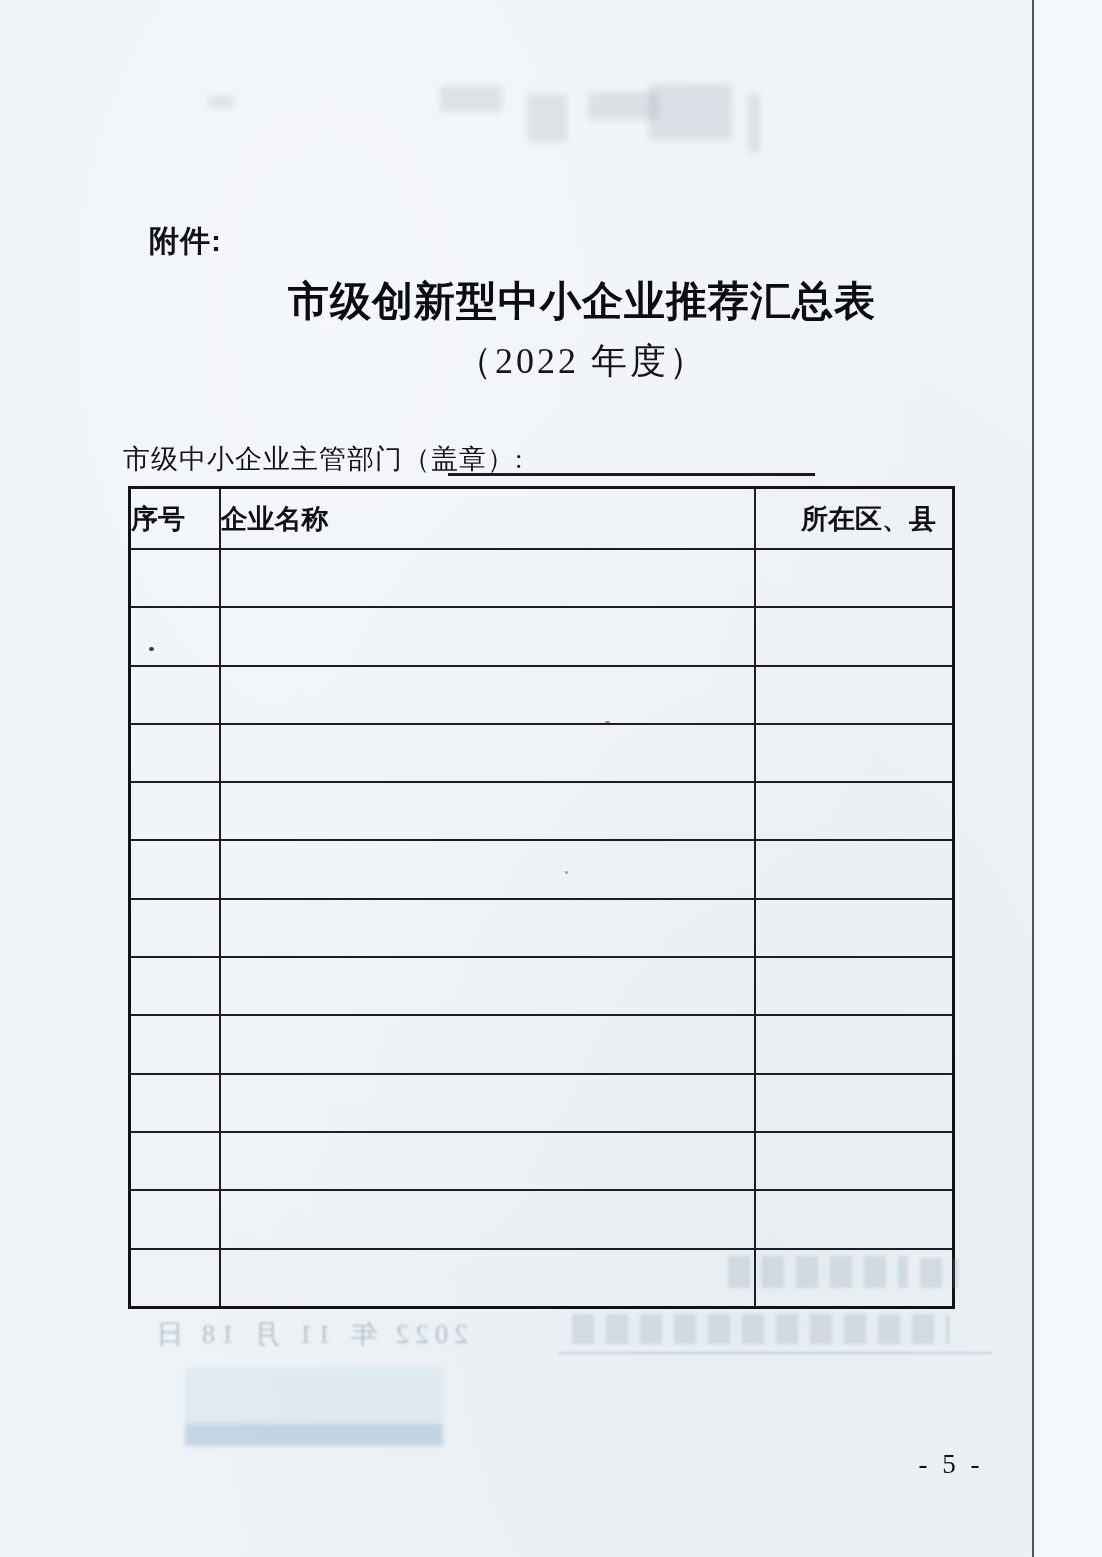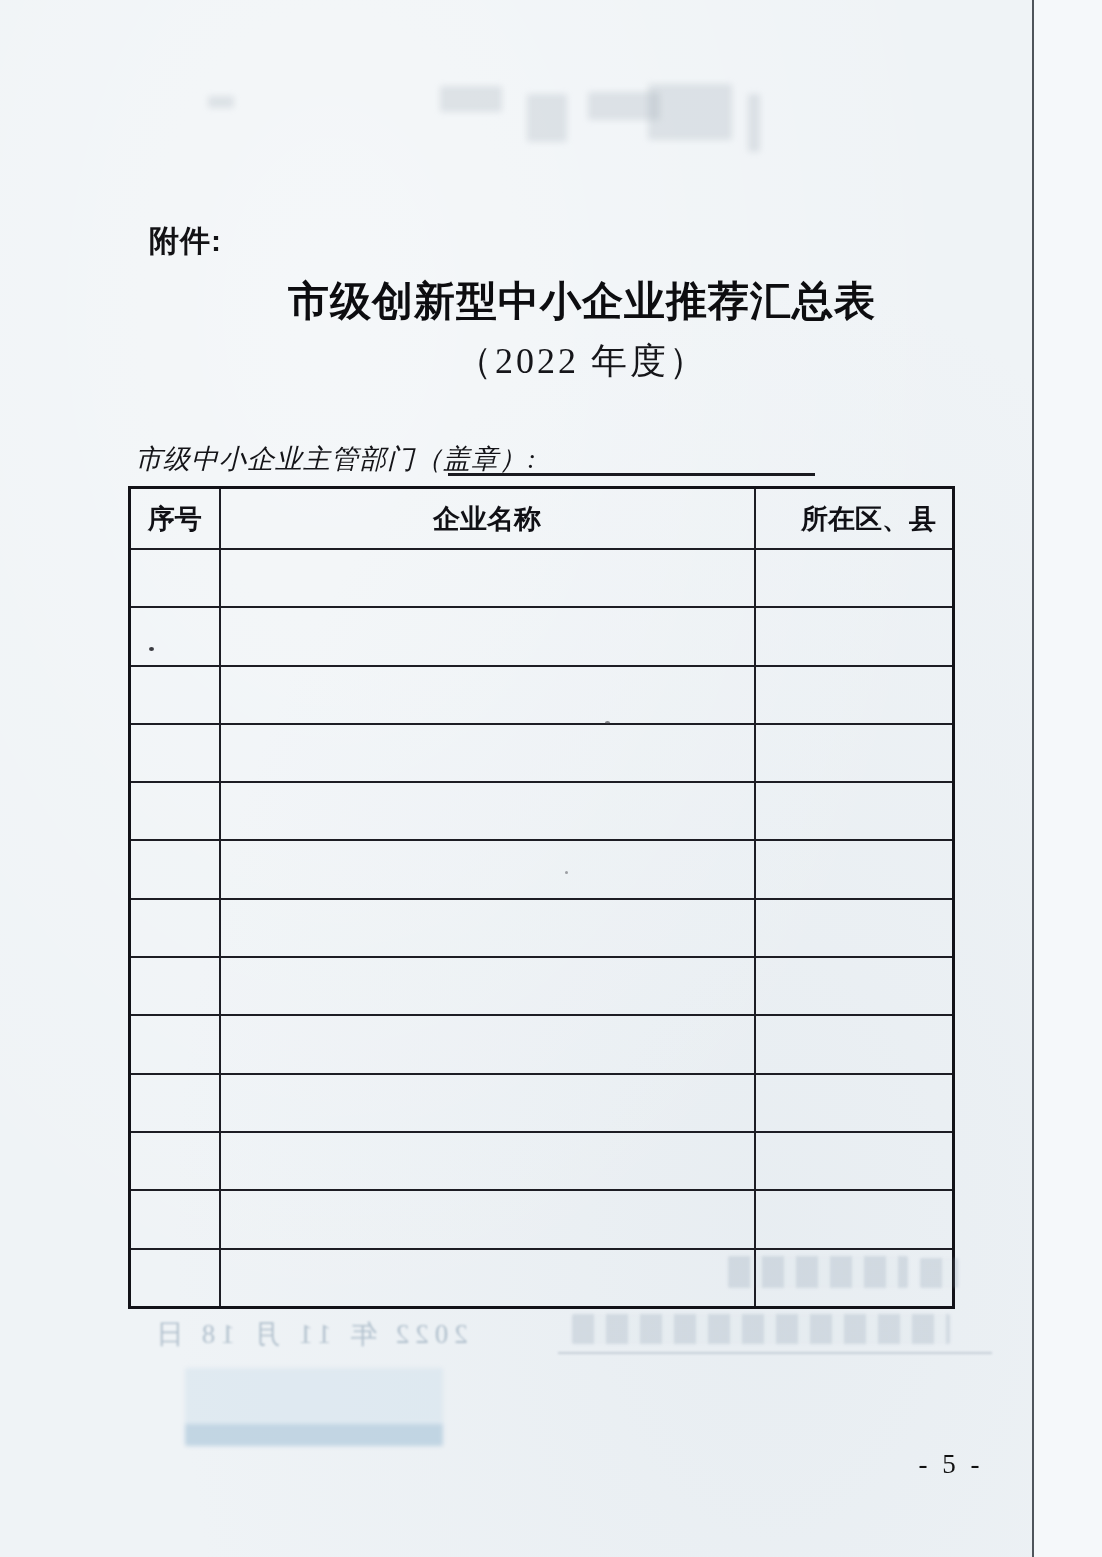"市级中小企业主管部门（盖章）:" .dept-line { font-style: italic -> none; left: 135px -> 123px }
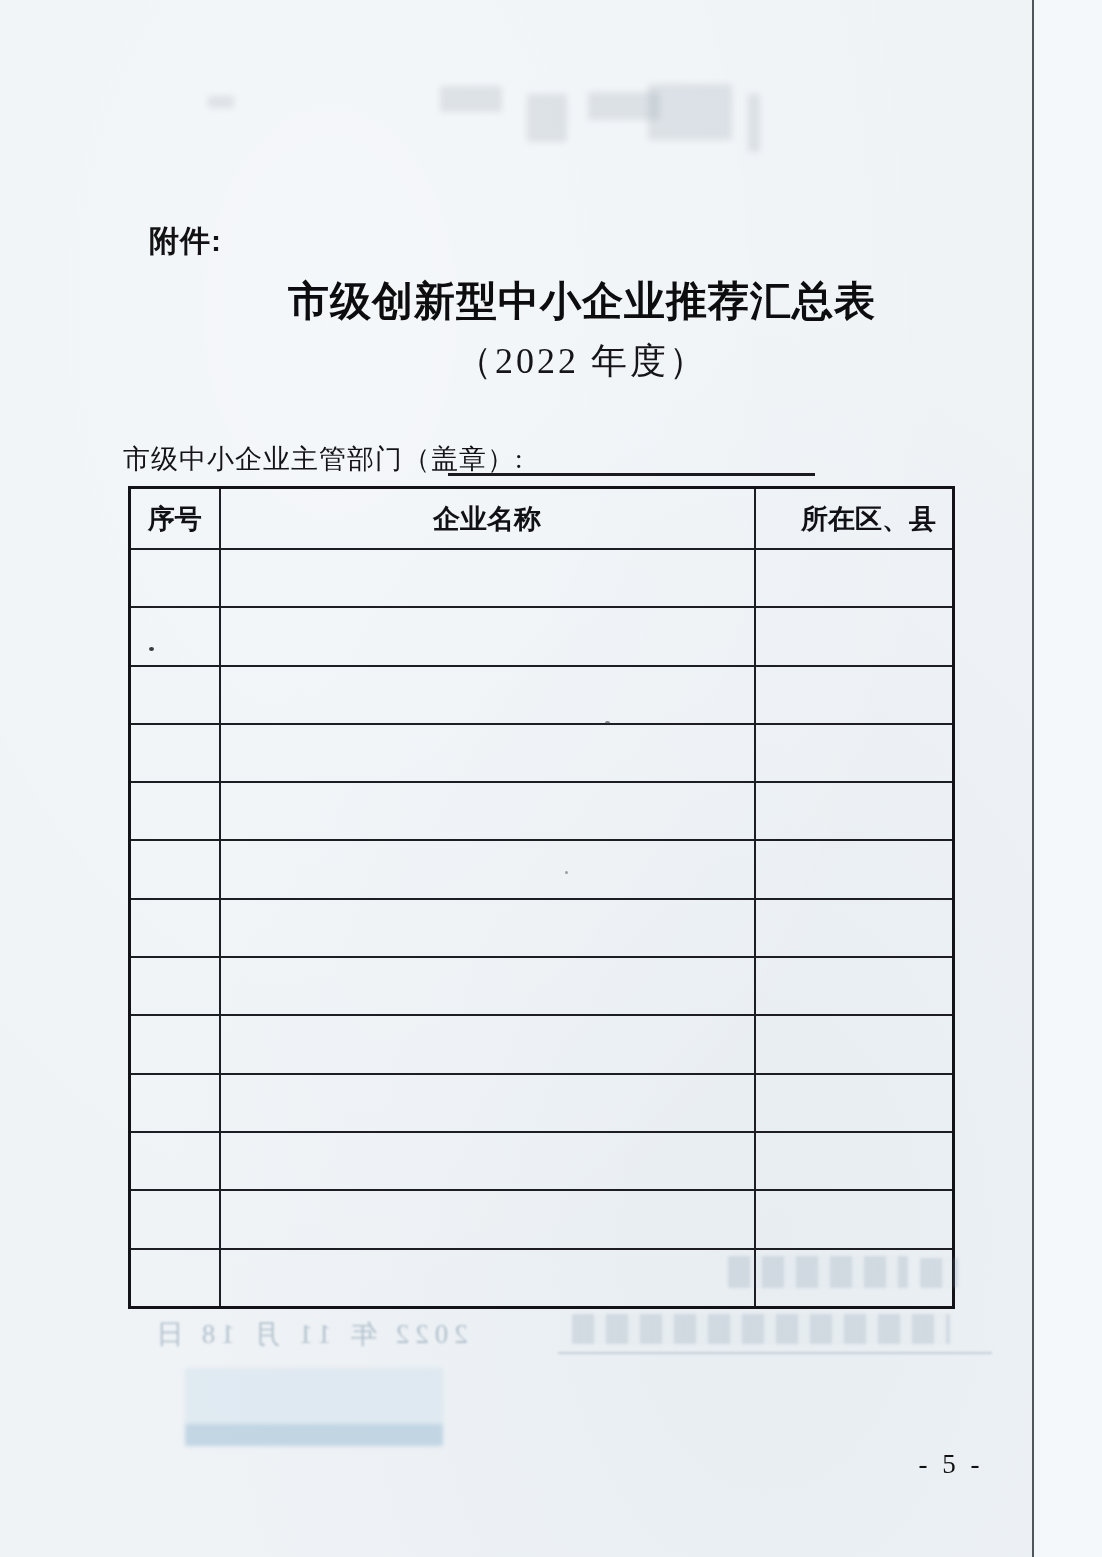"序号" table.grid th { text-align: center -> left }
